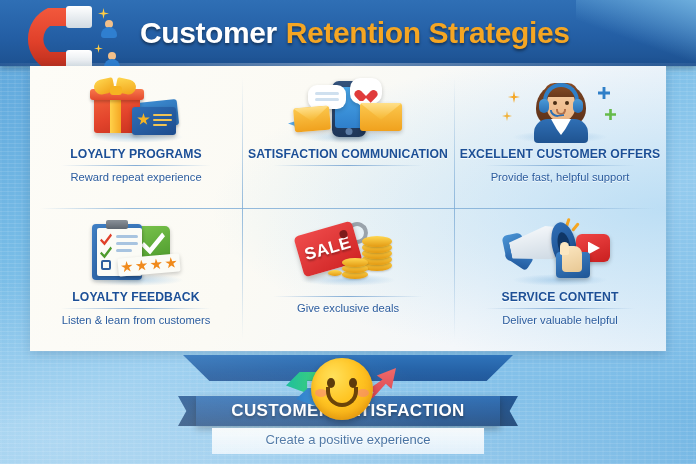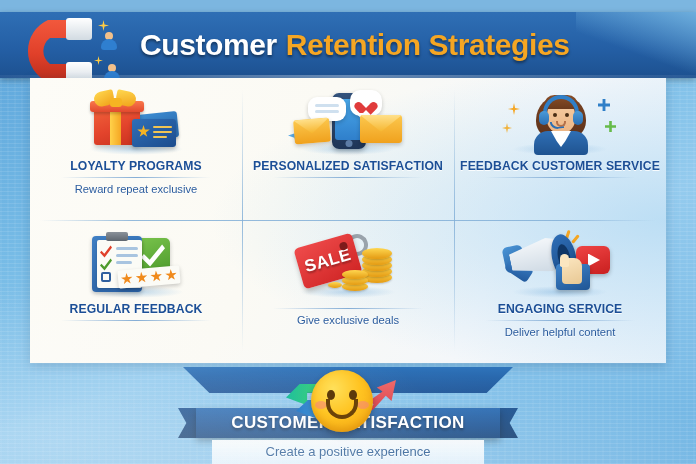"LOYALTY PROGRAMS" #board { margin-top: 12px -> none }
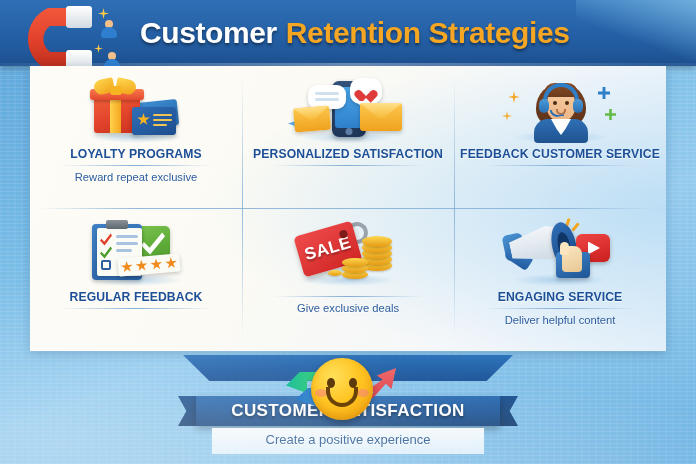"PERSONALIZED SATISFACTION" div.card-title { text: PERSONALIZED SATISFACTION -> SATISFACTION COMMUNICATION }
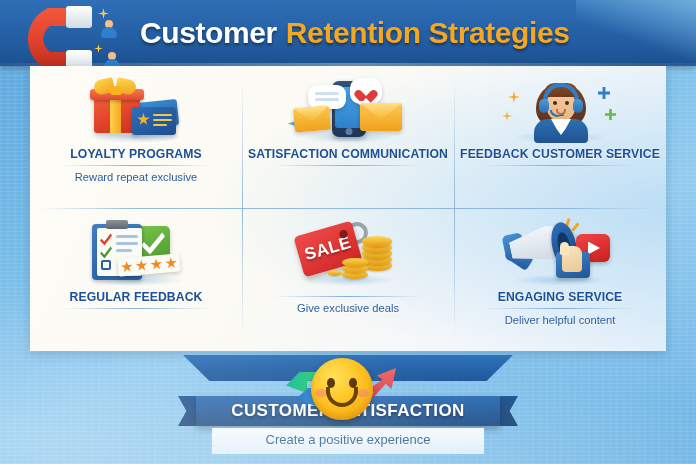"FEEDBACK CUSTOMER SERVICE" div.card-title { text: FEEDBACK CUSTOMER SERVICE -> EXCELLENT CUSTOMER OFFERS }
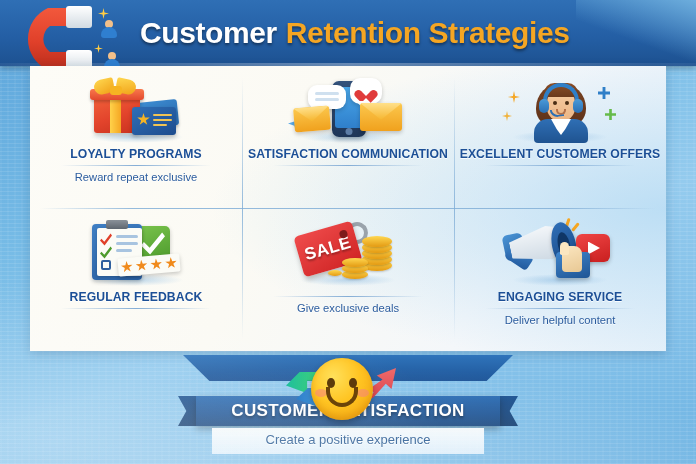"Reward repeat exclusive" div.card-sub { text: exclusive -> experience }
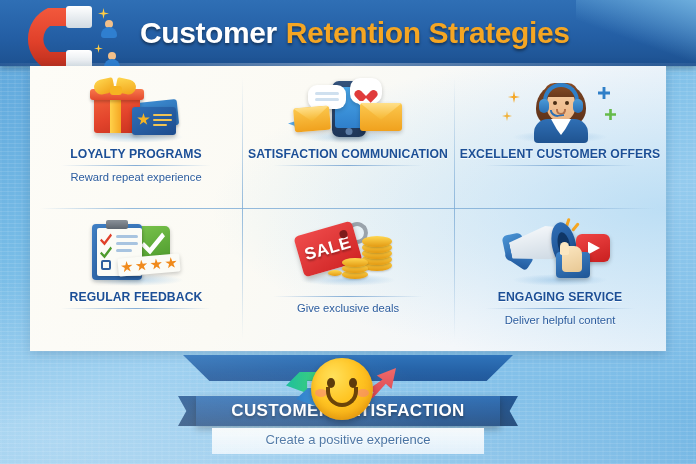"Provide fast, helpful support" div.card-sub { html: none -> <div>Provide fast, helpful support</div> }
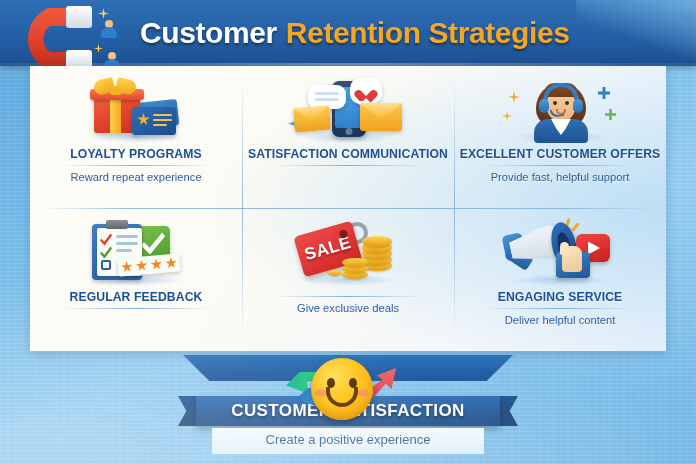"REGULAR FEEDBACK" div.card-title { text: REGULAR -> LOYALTY }
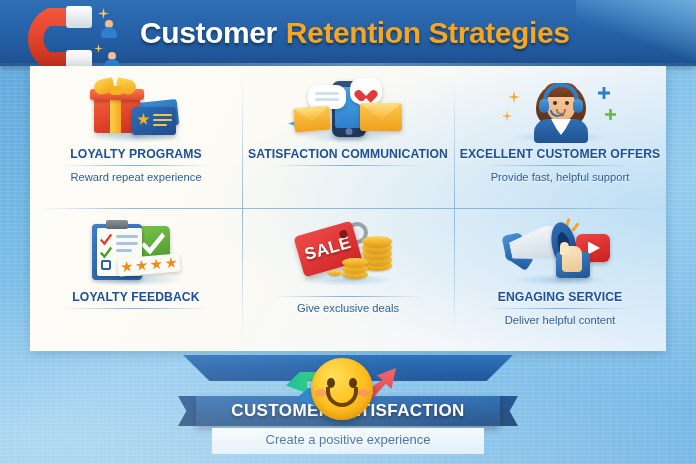"ENGAGING SERVICE" div.card-title { text: ENGAGING SERVICE -> SERVICE CONTENT }
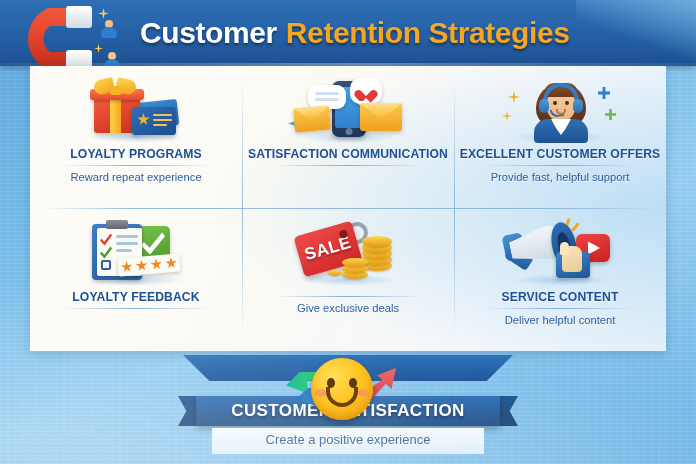"Listen & learn from customers" div.card-sub { html: none -> <div>Listen &amp; learn from customers</div> }
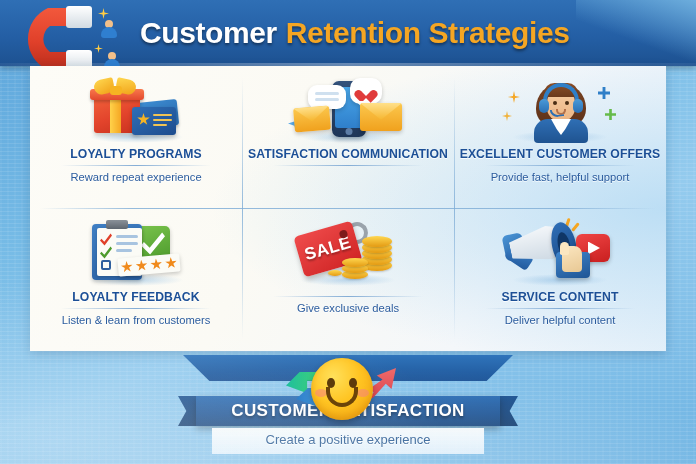"Deliver helpful content" div.card-sub { text: helpful content -> valuable helpful }
